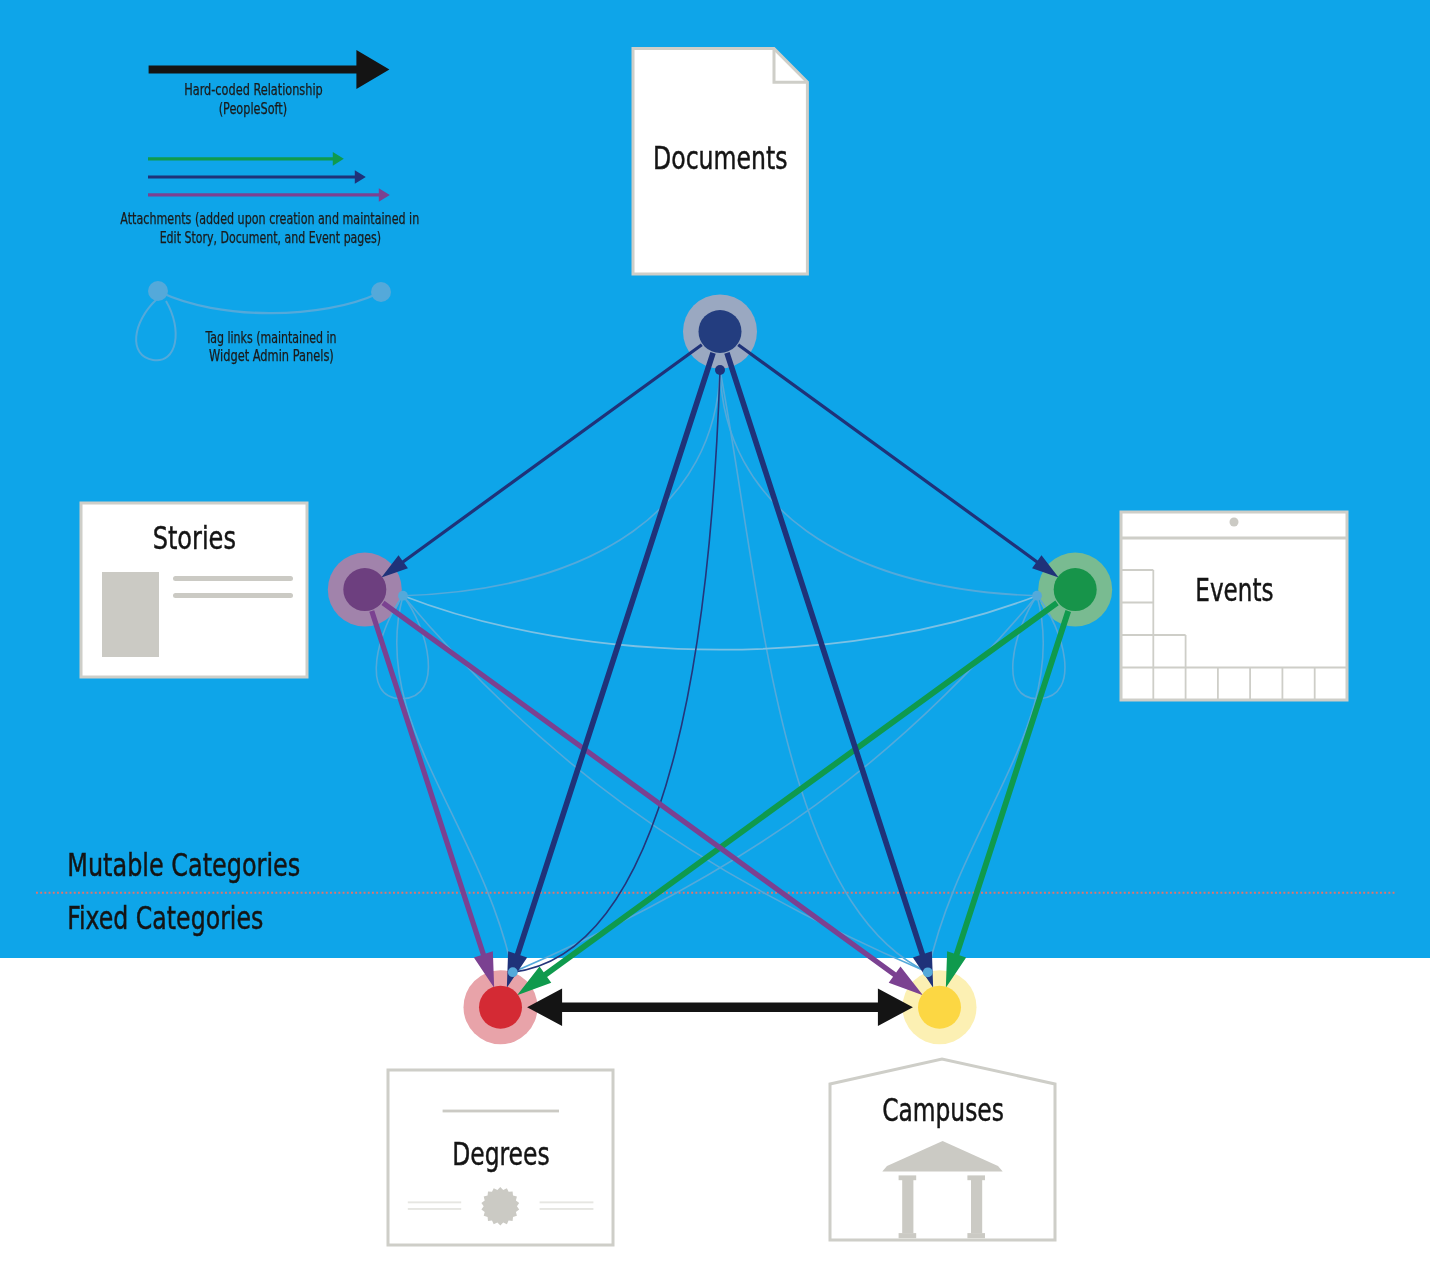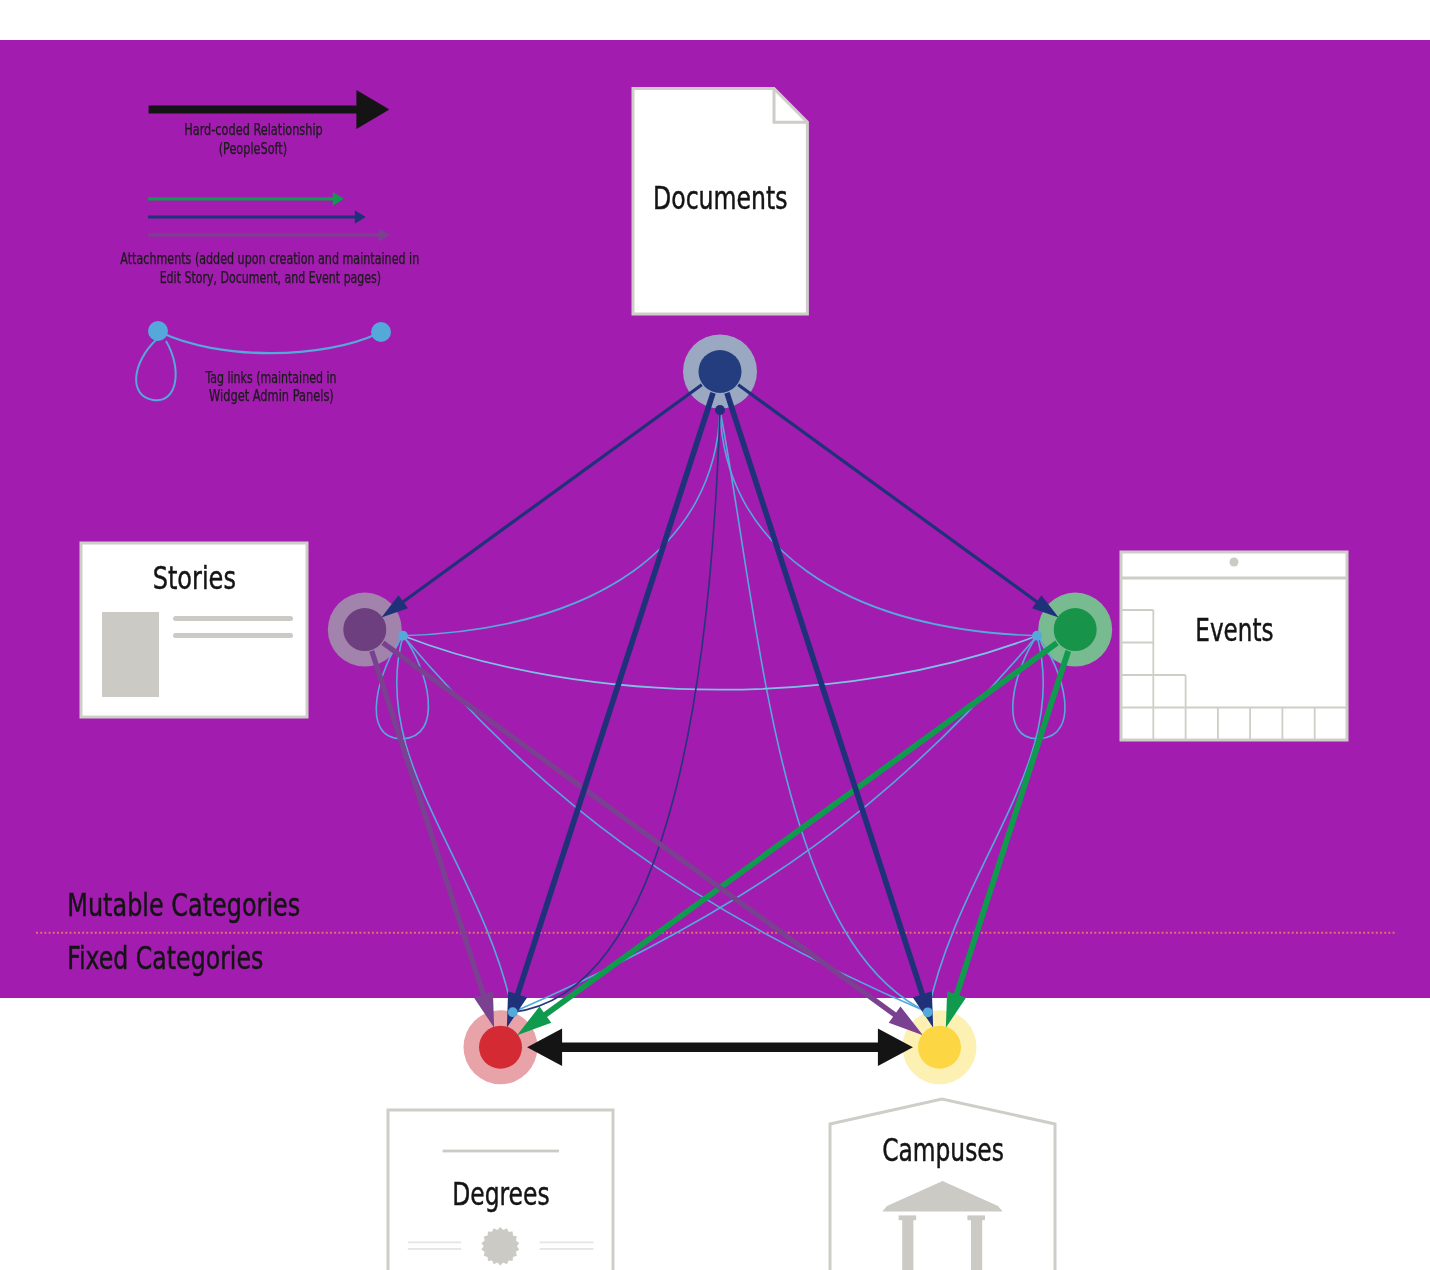"Hard-coded Relationship" #canvas { background: #a21caf -> #0ea5e9; margin-top: 40px -> none }
